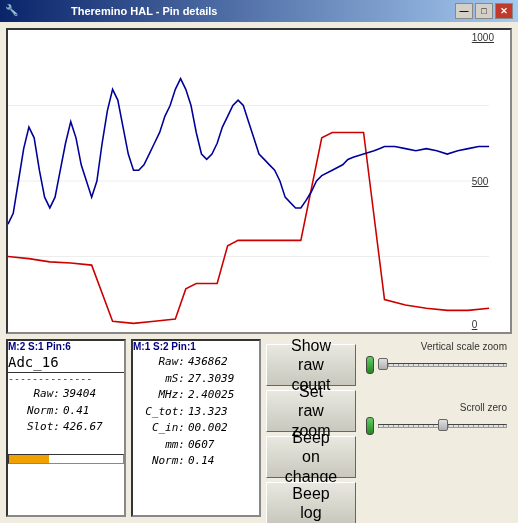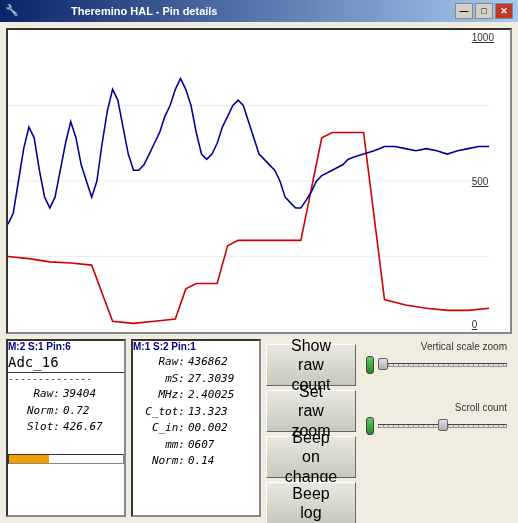"0.72" span.info-val { text: 0.72 -> 0.41 }
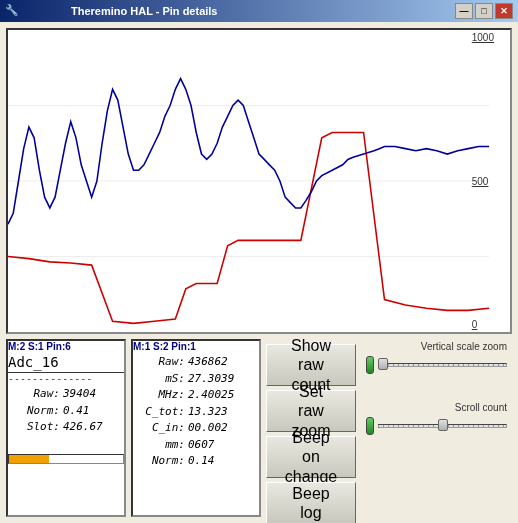"Scroll count" div.slider-label { text: count -> zero }
